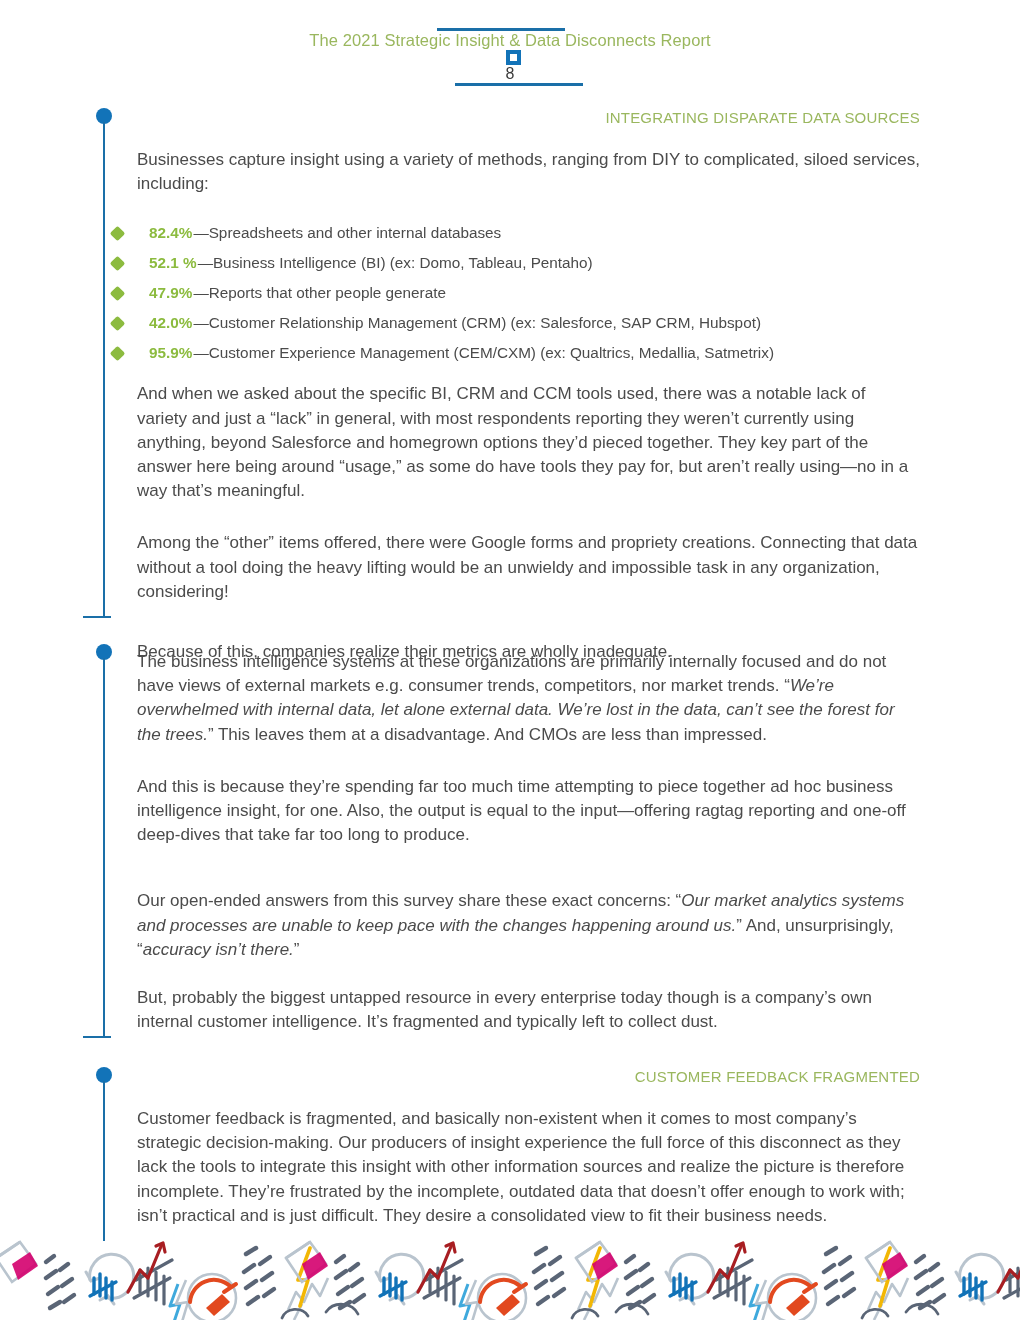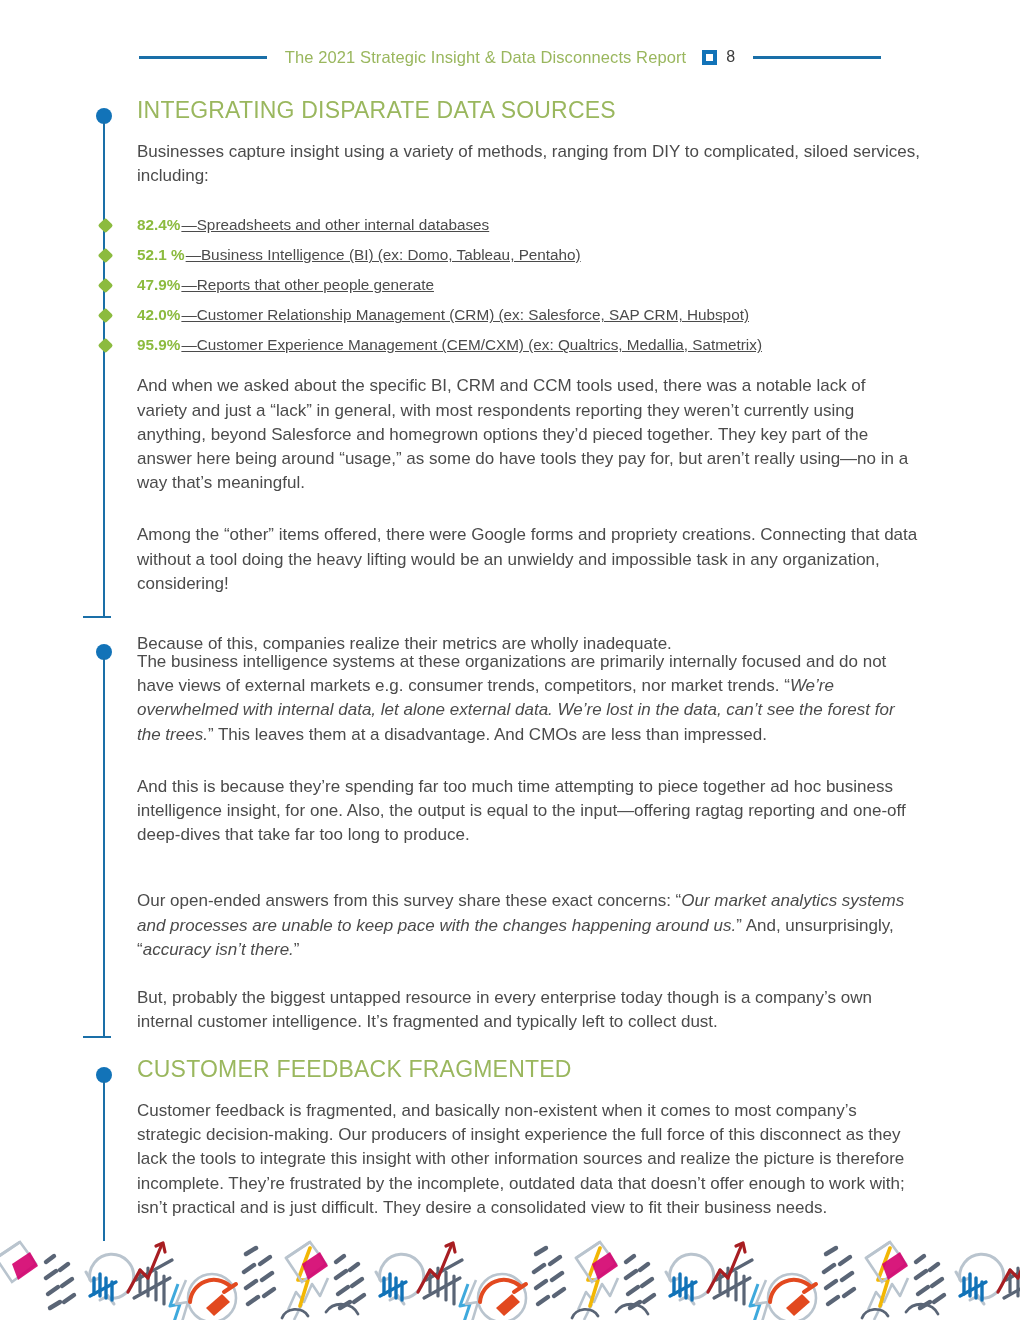"The 2021 Strategic Insight &" .page-header { flex-direction: none -> column }
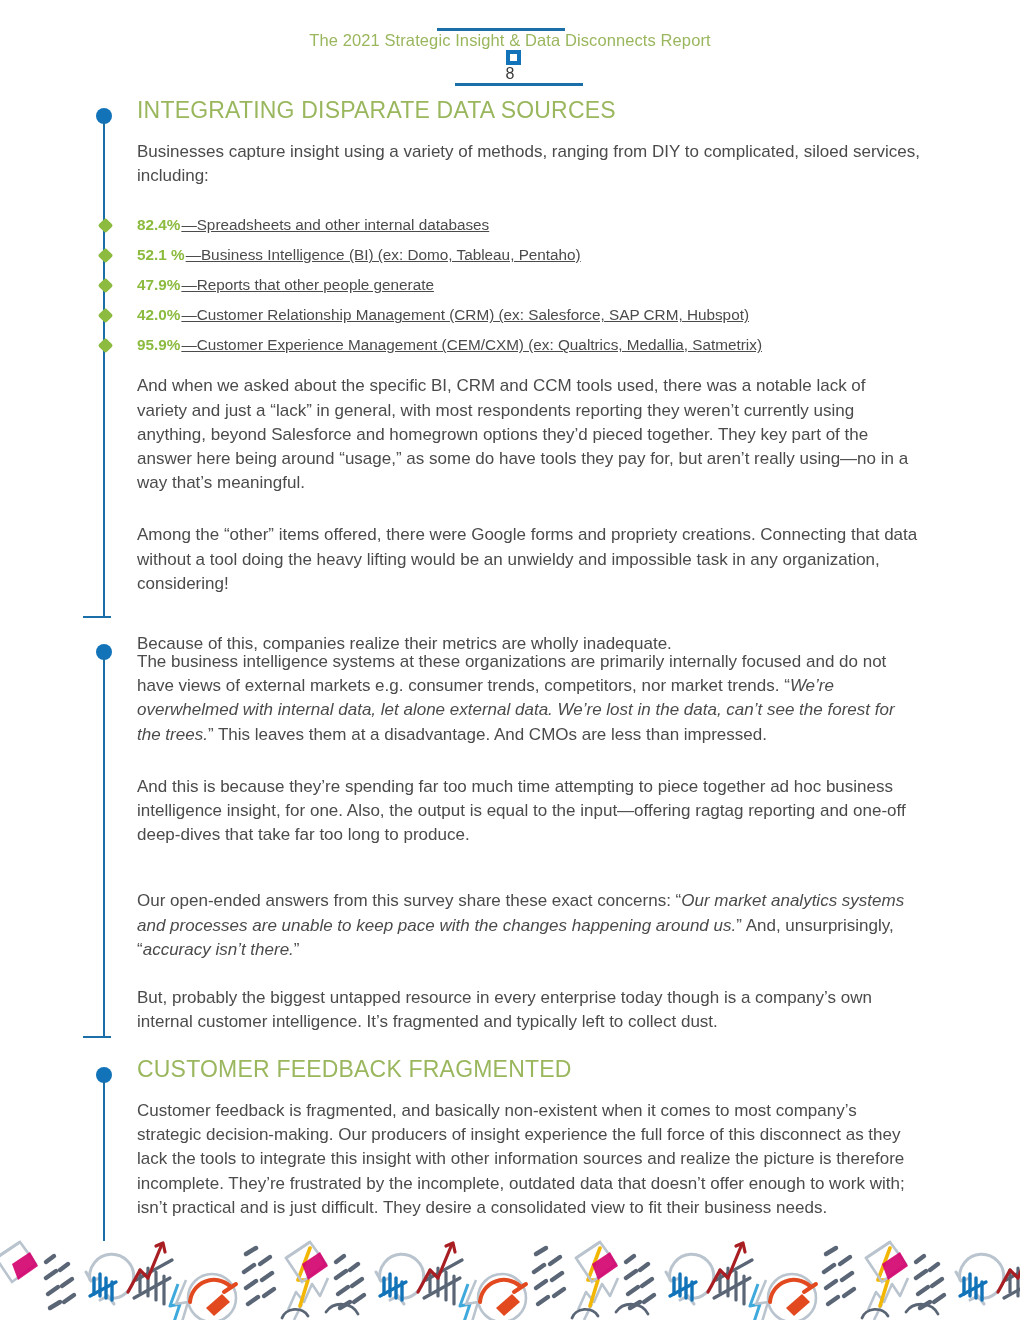"INTEGRATING DISPARATE DATA SOURCES" .sec-title { font-size: 23px -> 15px; margin: 0 0 0 41px -> 8px 0 0 41px; text-align: none -> right }
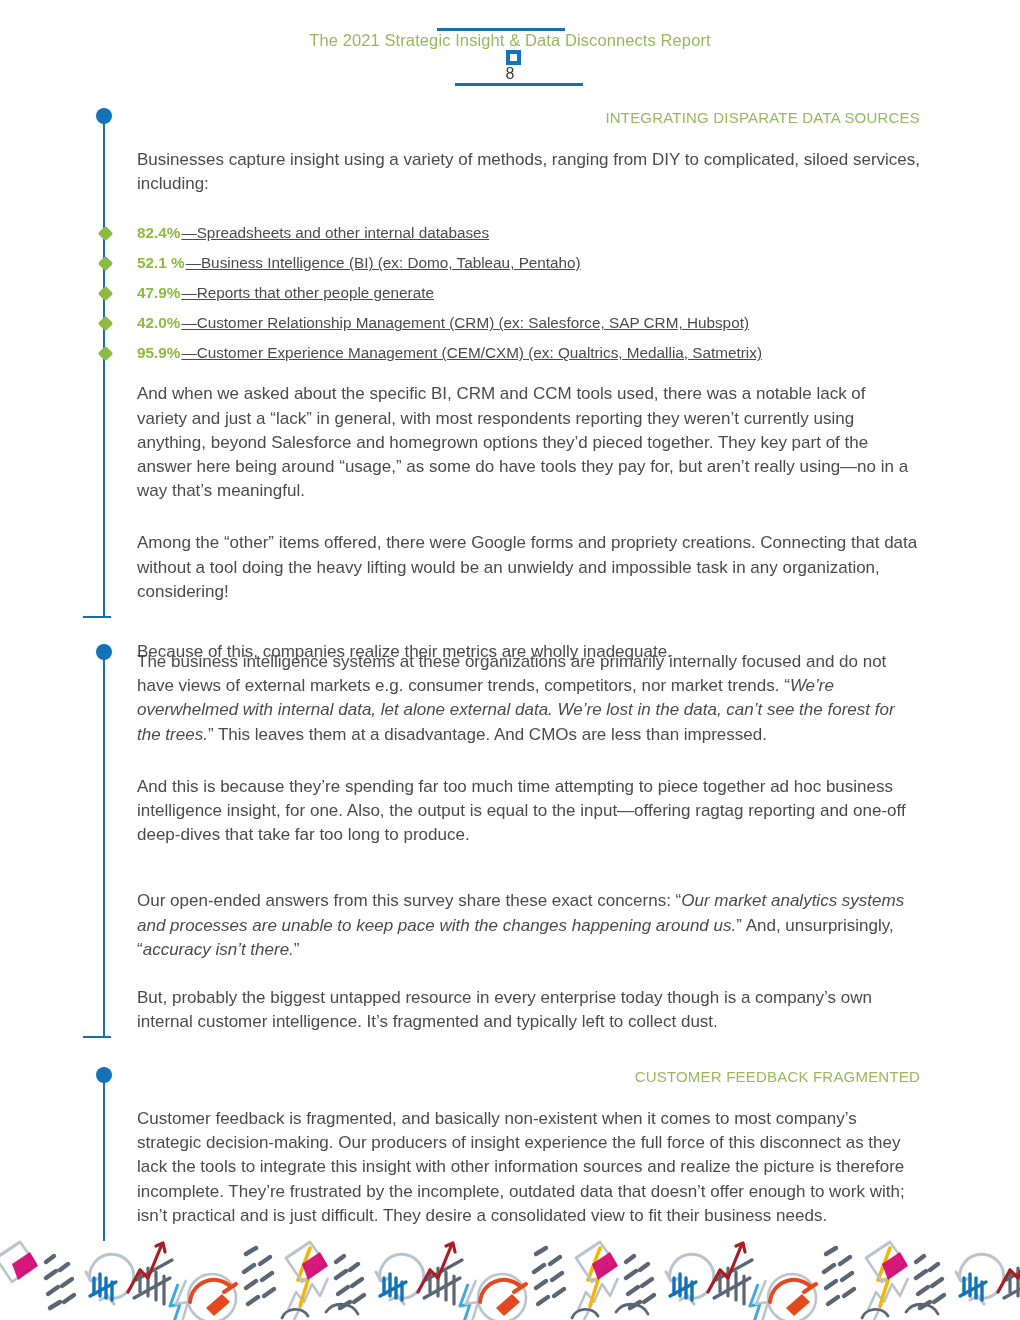"82.4%" .stat-list { margin: 0 -> 12px }
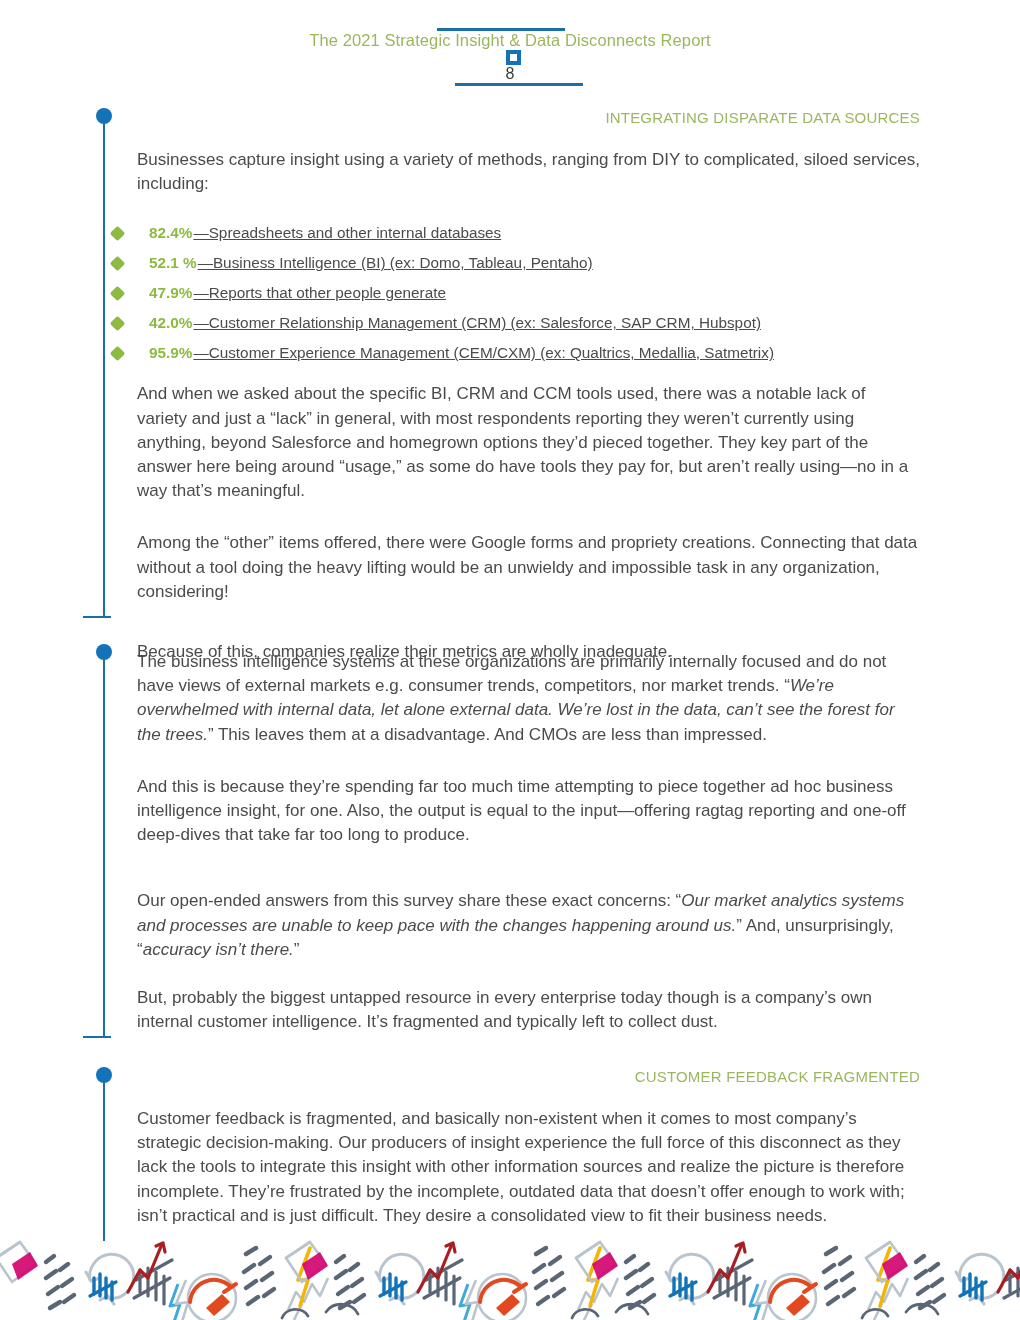"—Spreadsheets and other internal" .stat-text { text-decoration: underline -> none }
